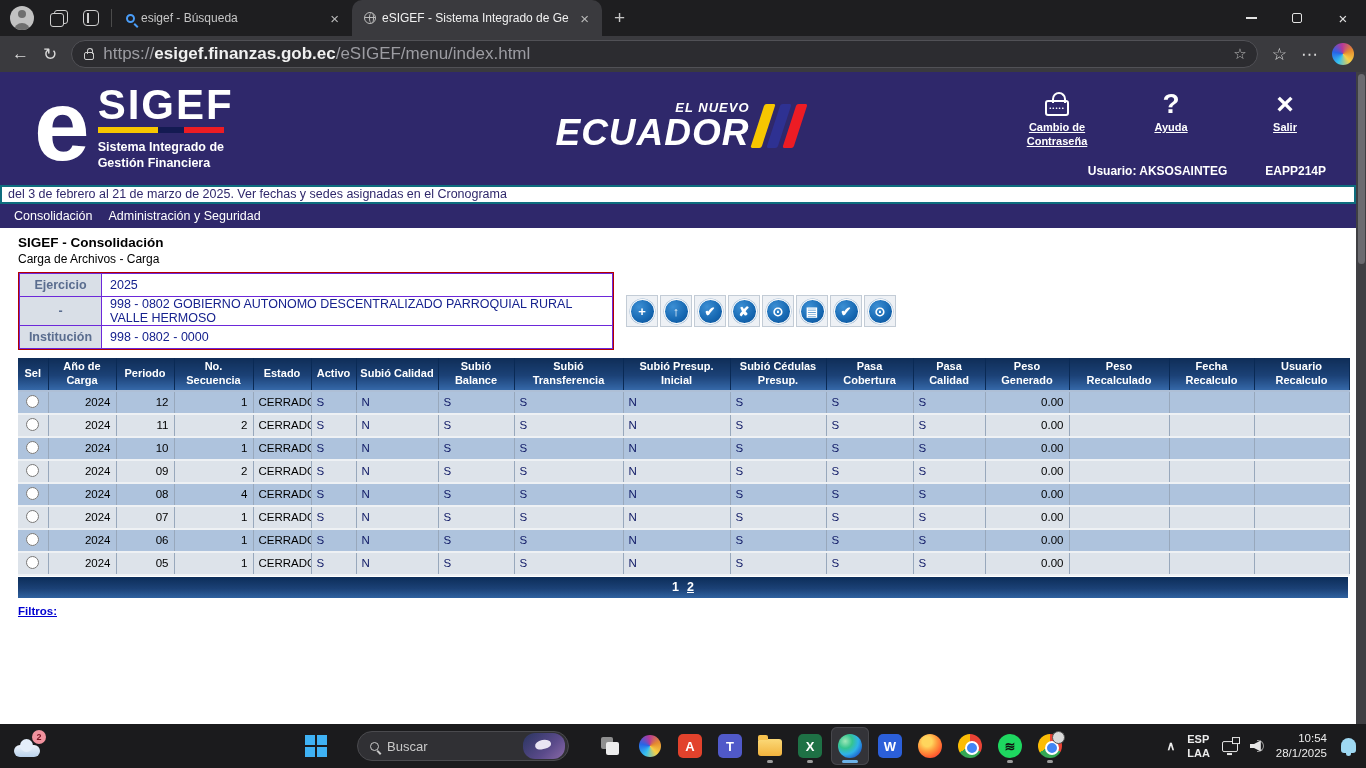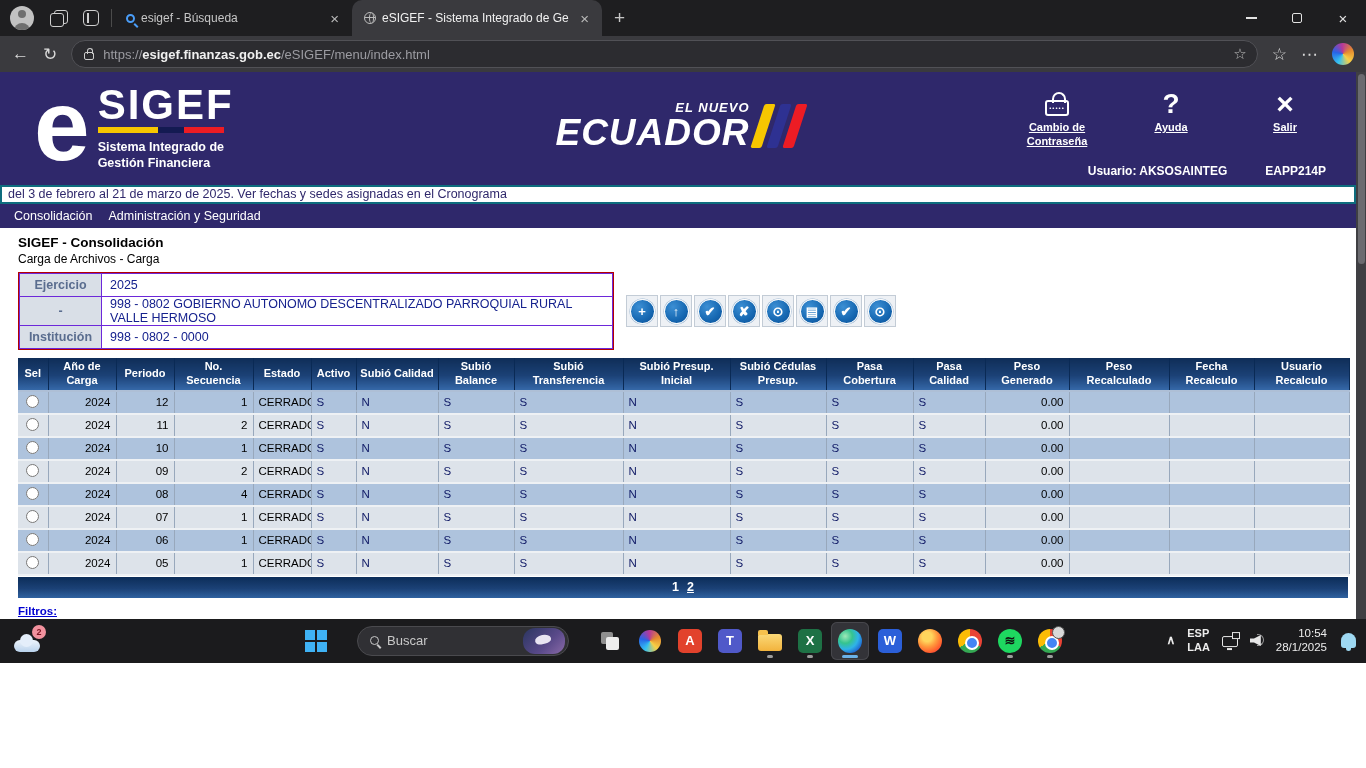"esigef - Búsqueda" .screen { height: 618px -> 768px }
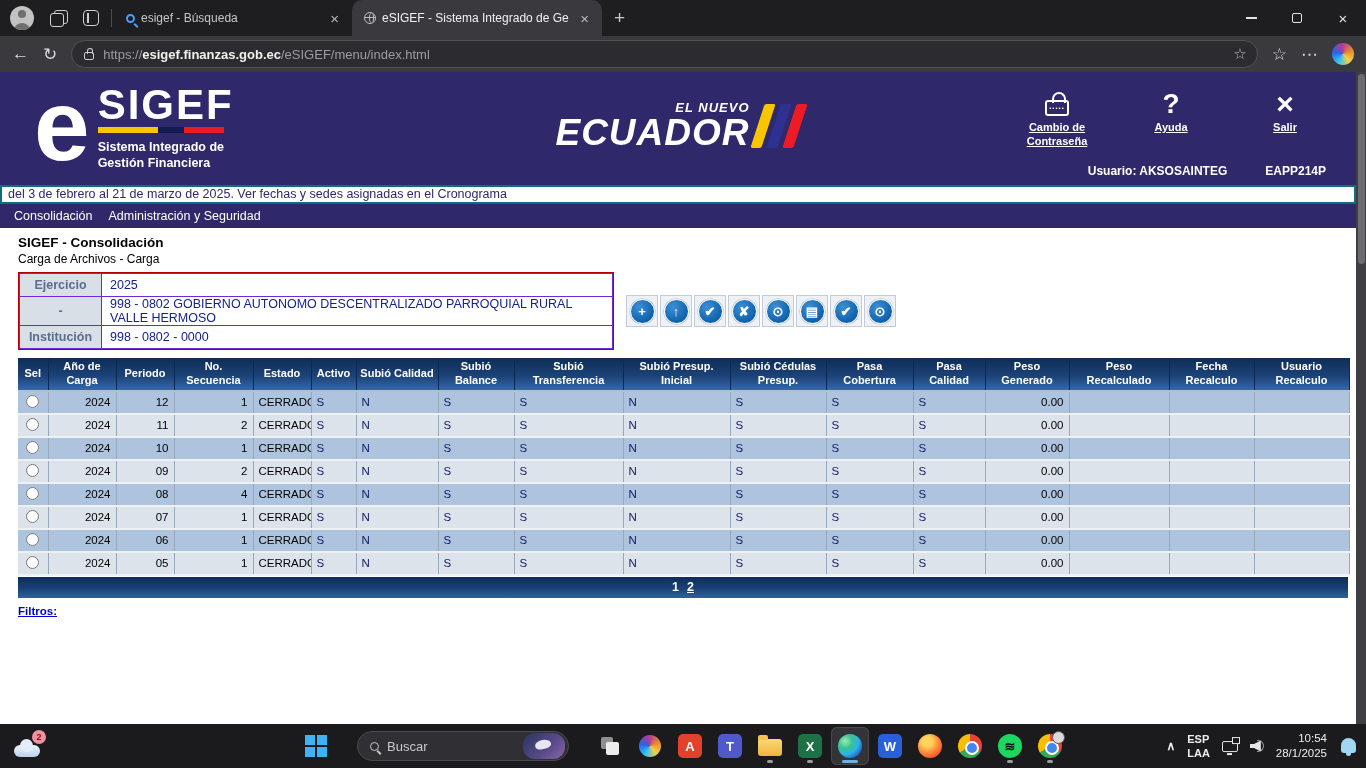"https://esigef.finanzas.gob.ec/eSIGEF/me" .url { font-size: 13px -> 17px }
